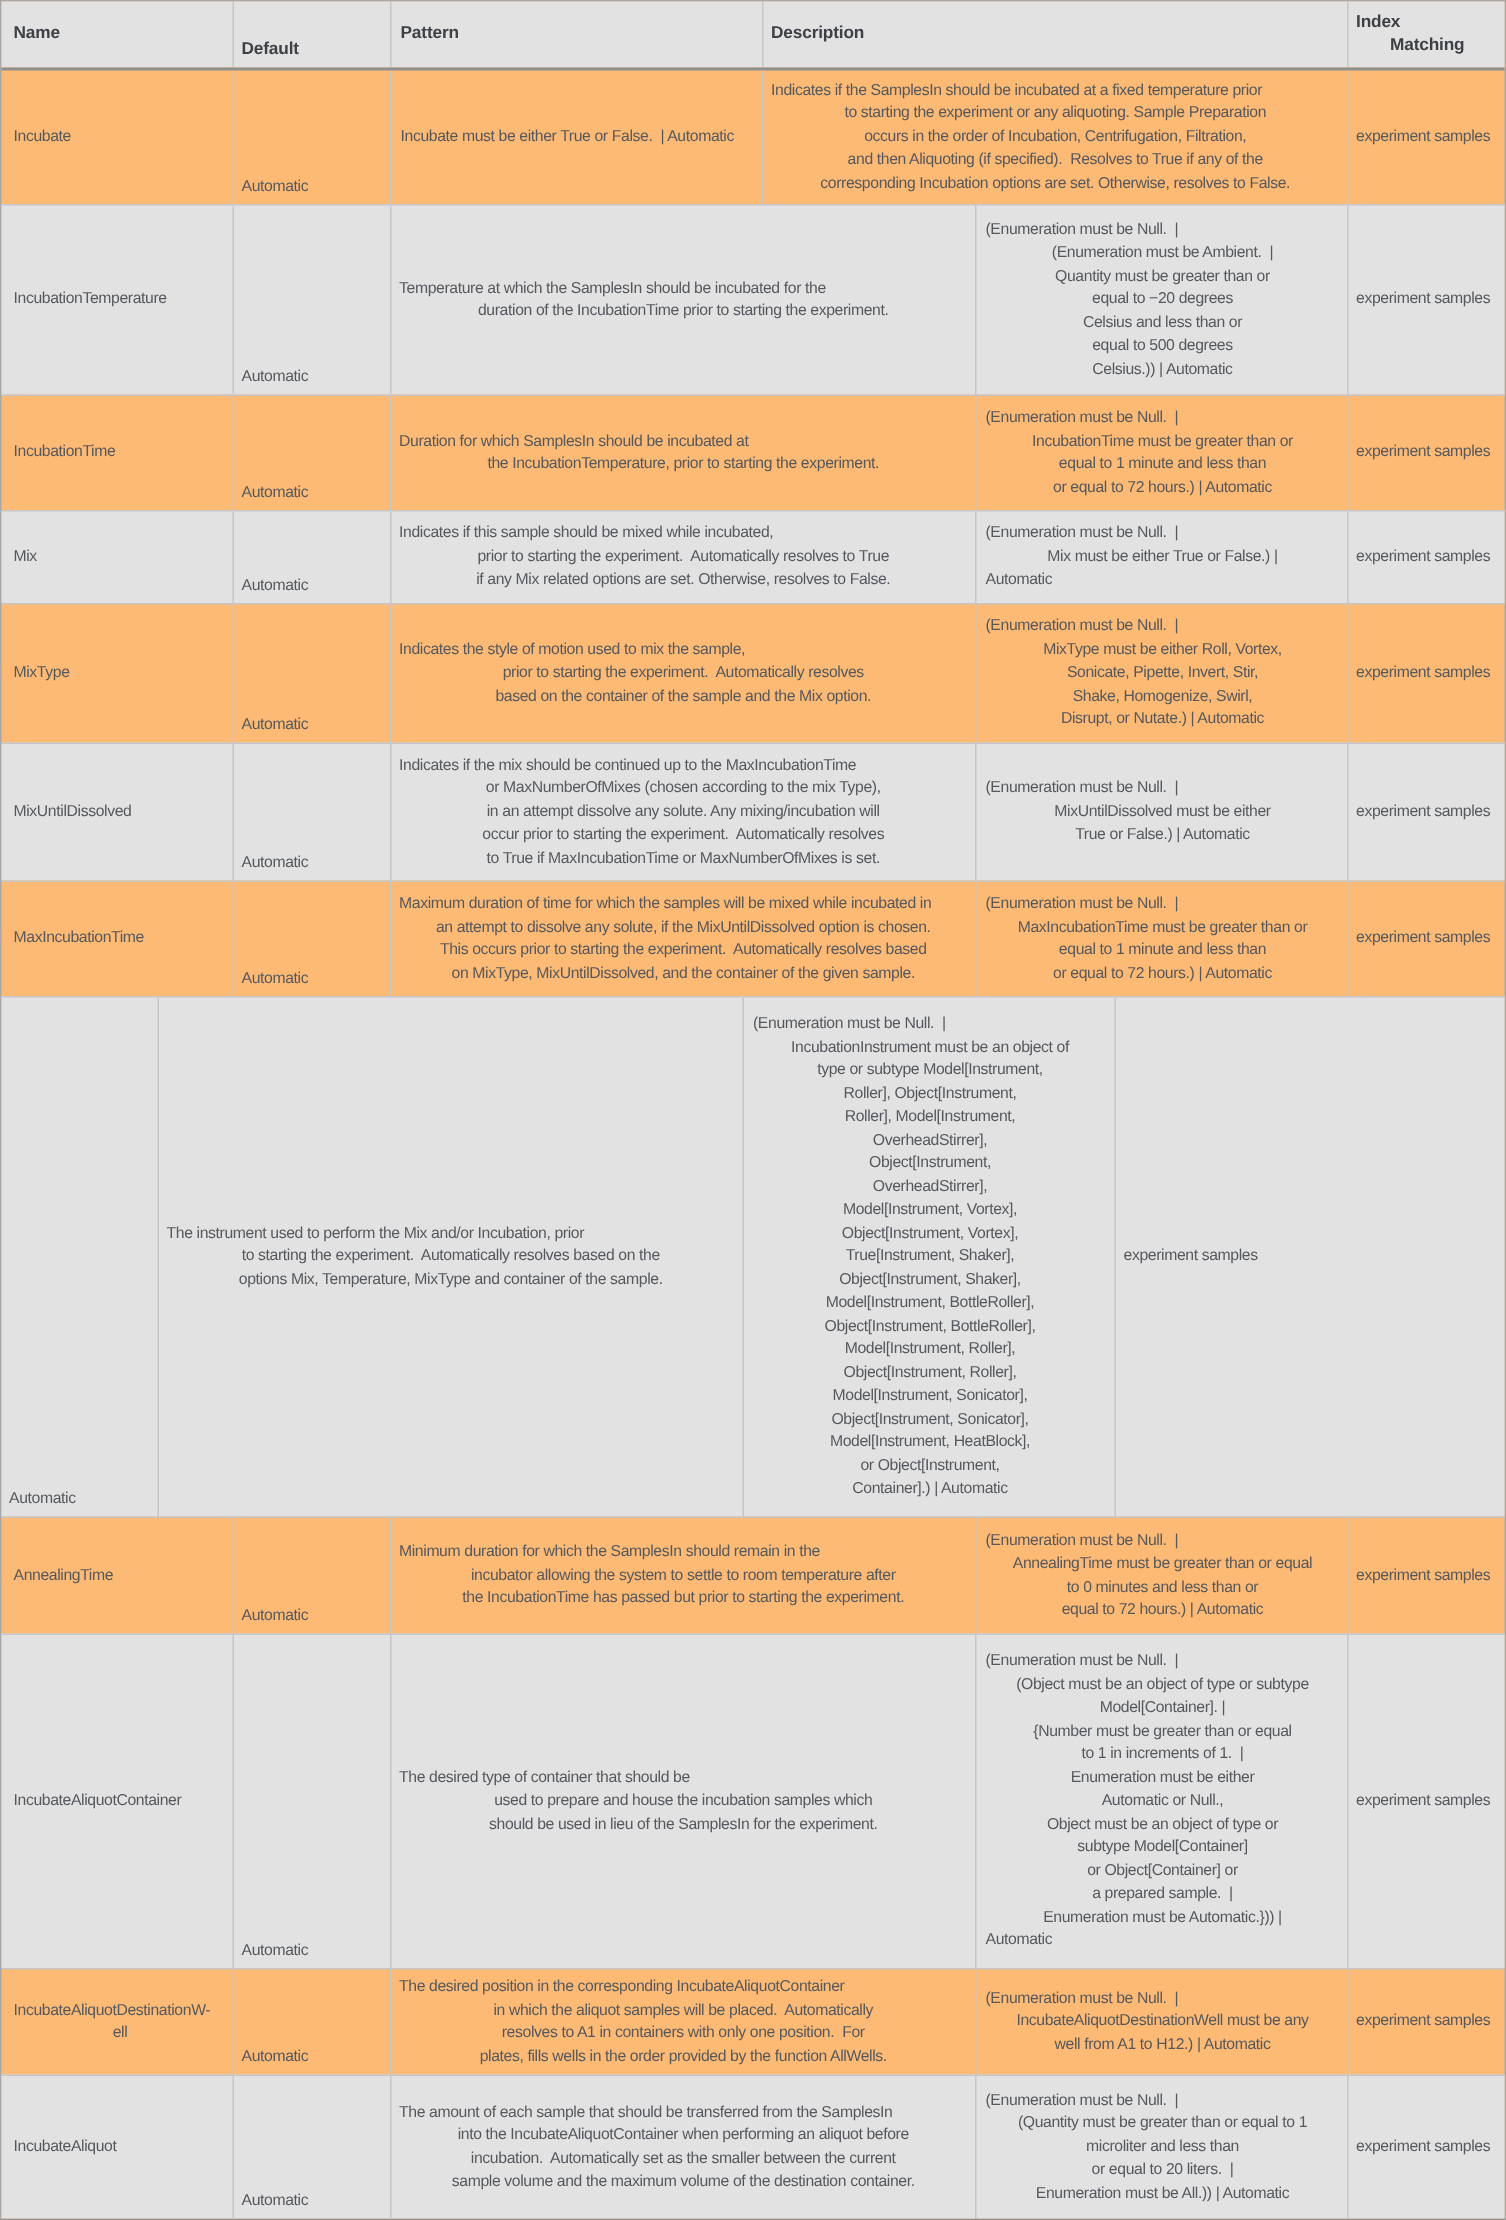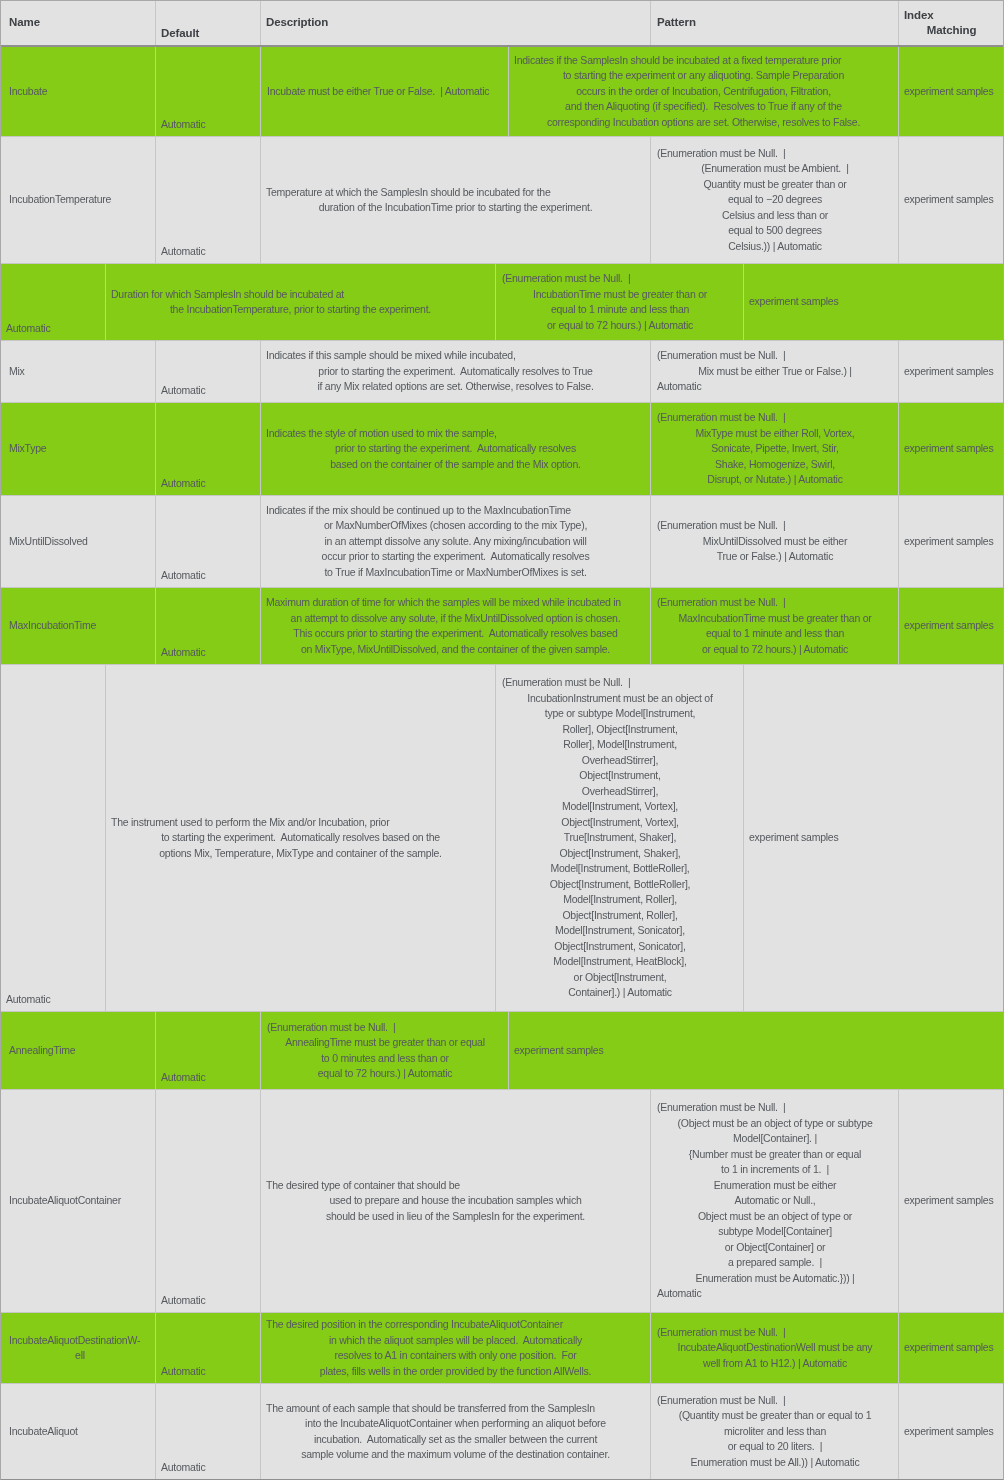"Name" #options-table { background: #84cc16 -> #fdba74 }
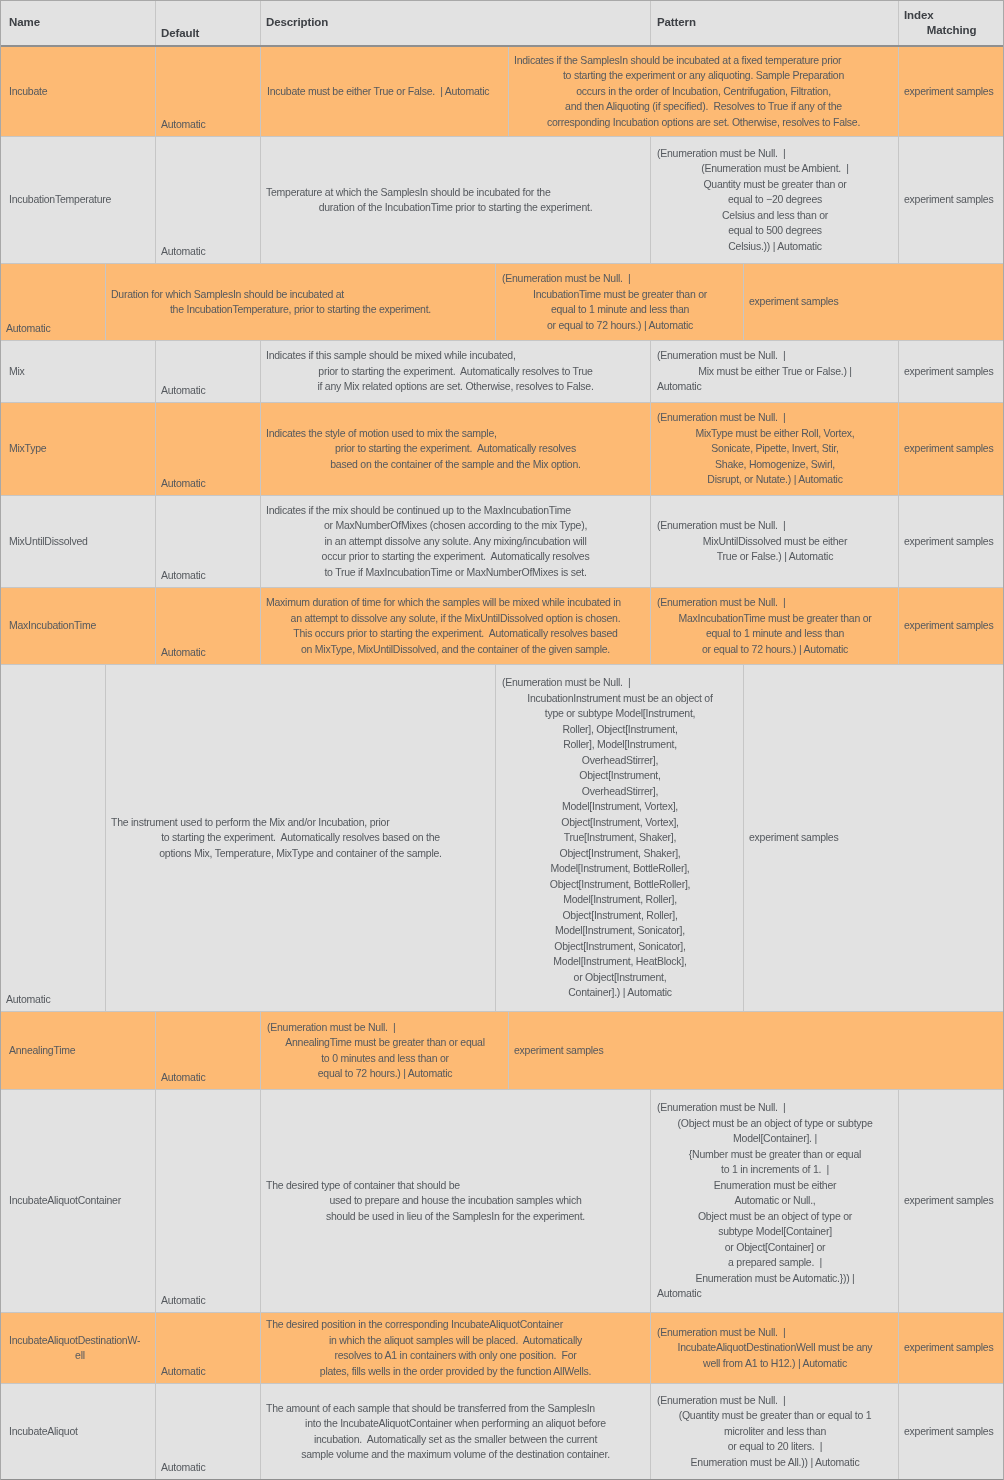"Description" div.cell { order: before "Pattern" -> after "Pattern" }
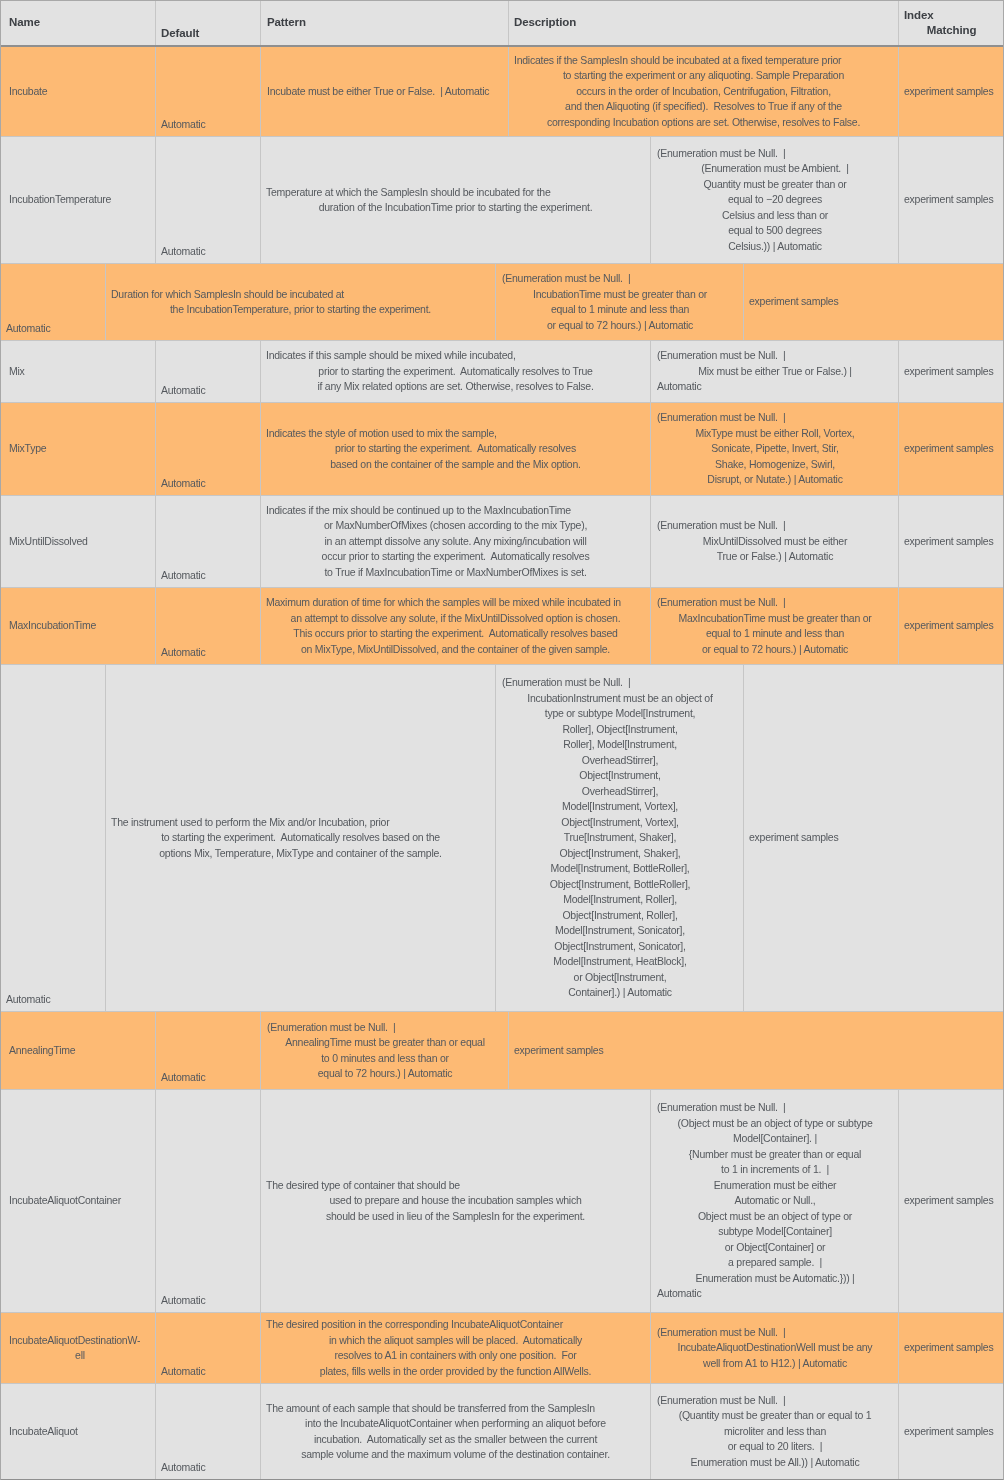"IncubationTime" div.cell { html: none -> <div> <div>IncubationTime</div> </div> }
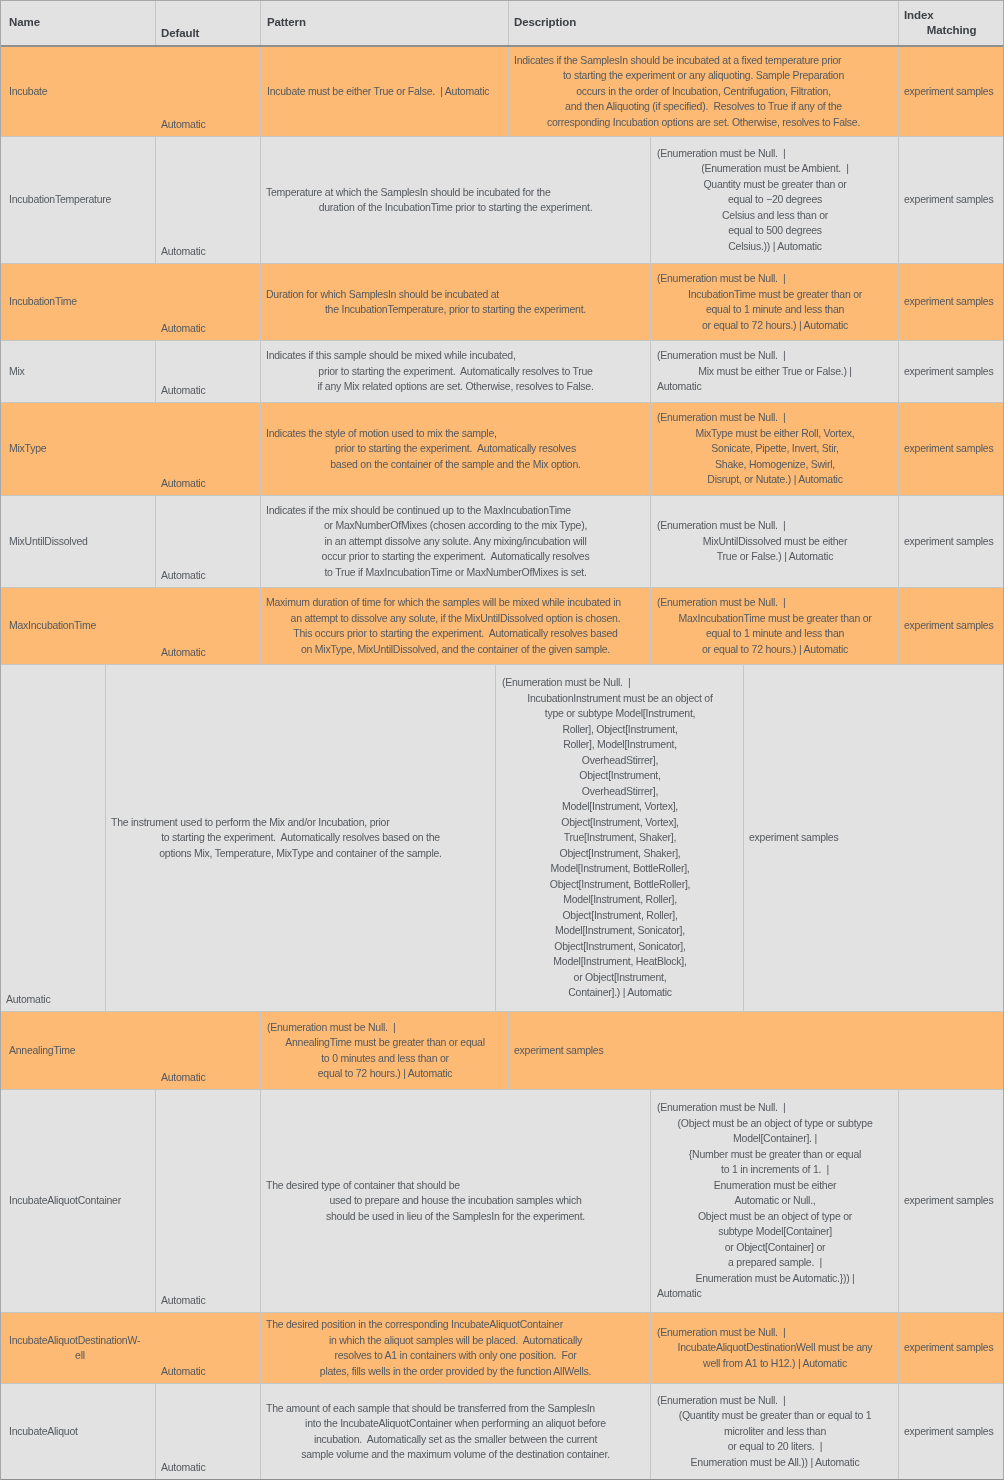"Minimum duration for which the" div.cell { html: none -> <div> <div>Minimum duration for which the SamplesIn should remain in the</div> <div>incubator allowing the system to settle to room temperature after</div> <div>the IncubationTime has passed but prior to starting the experiment.</div> </div> }
